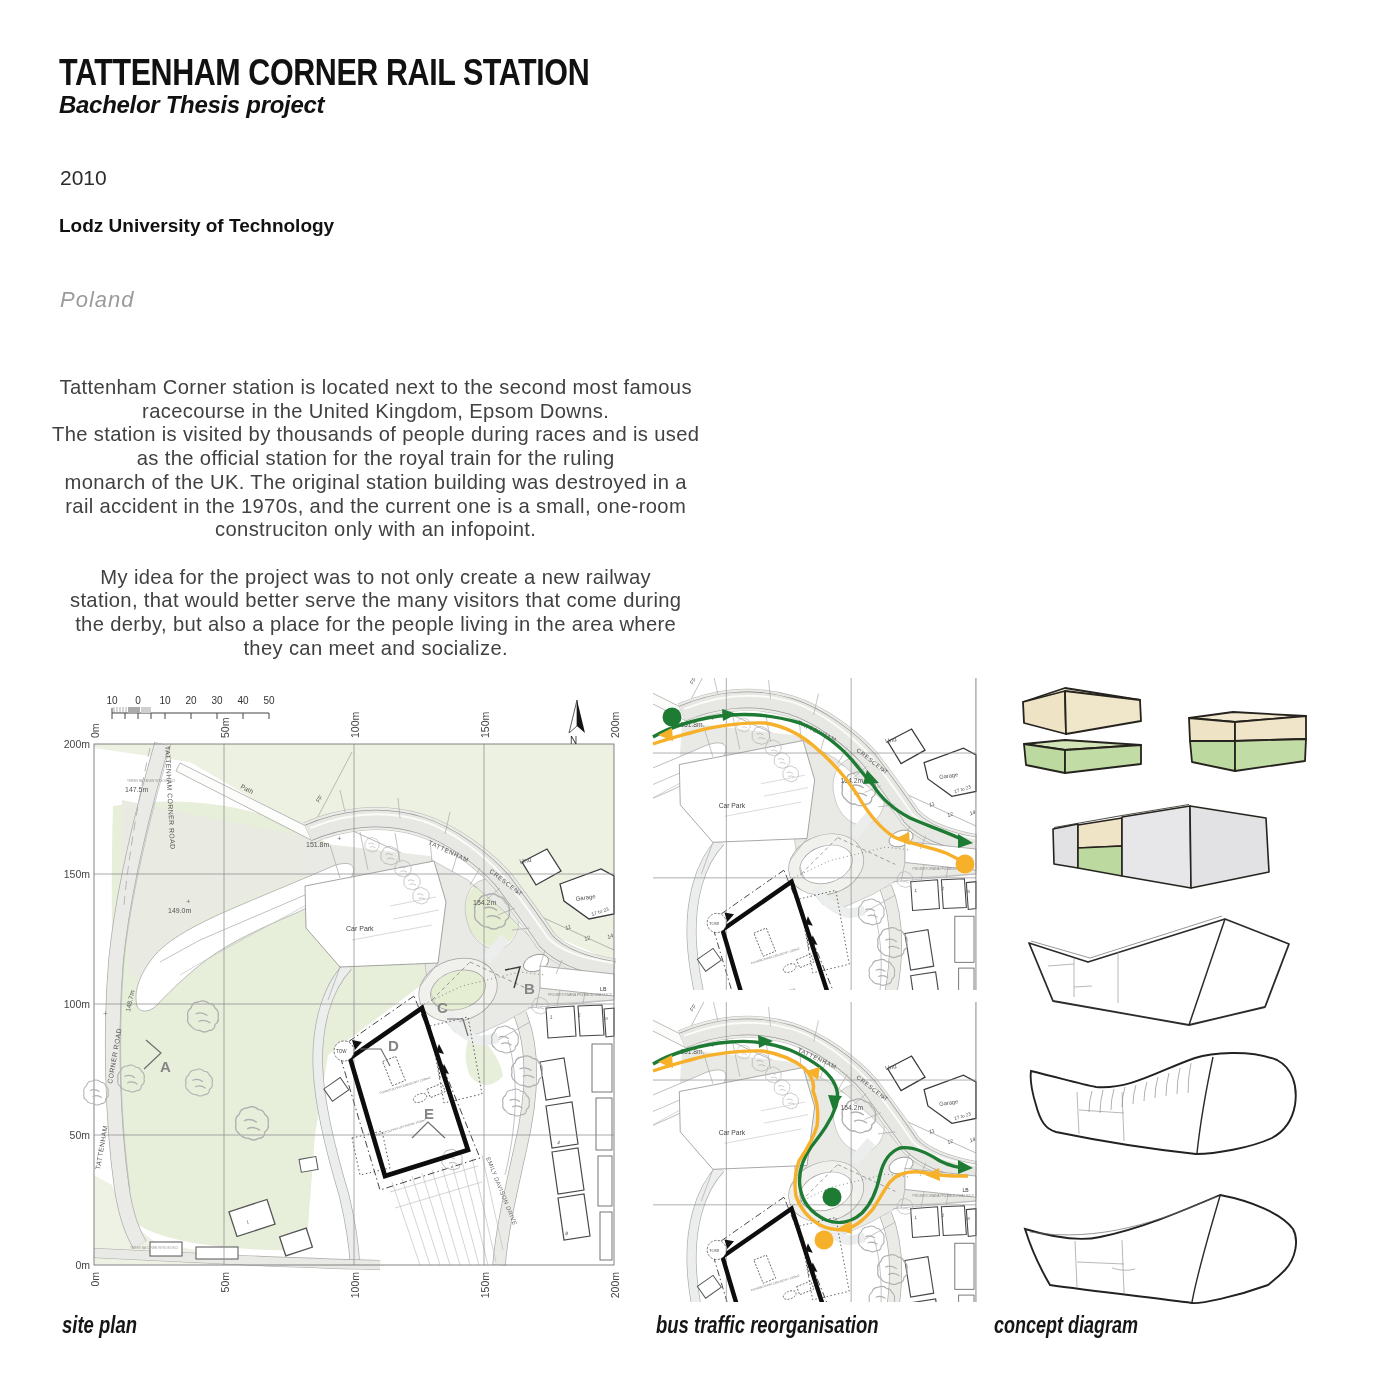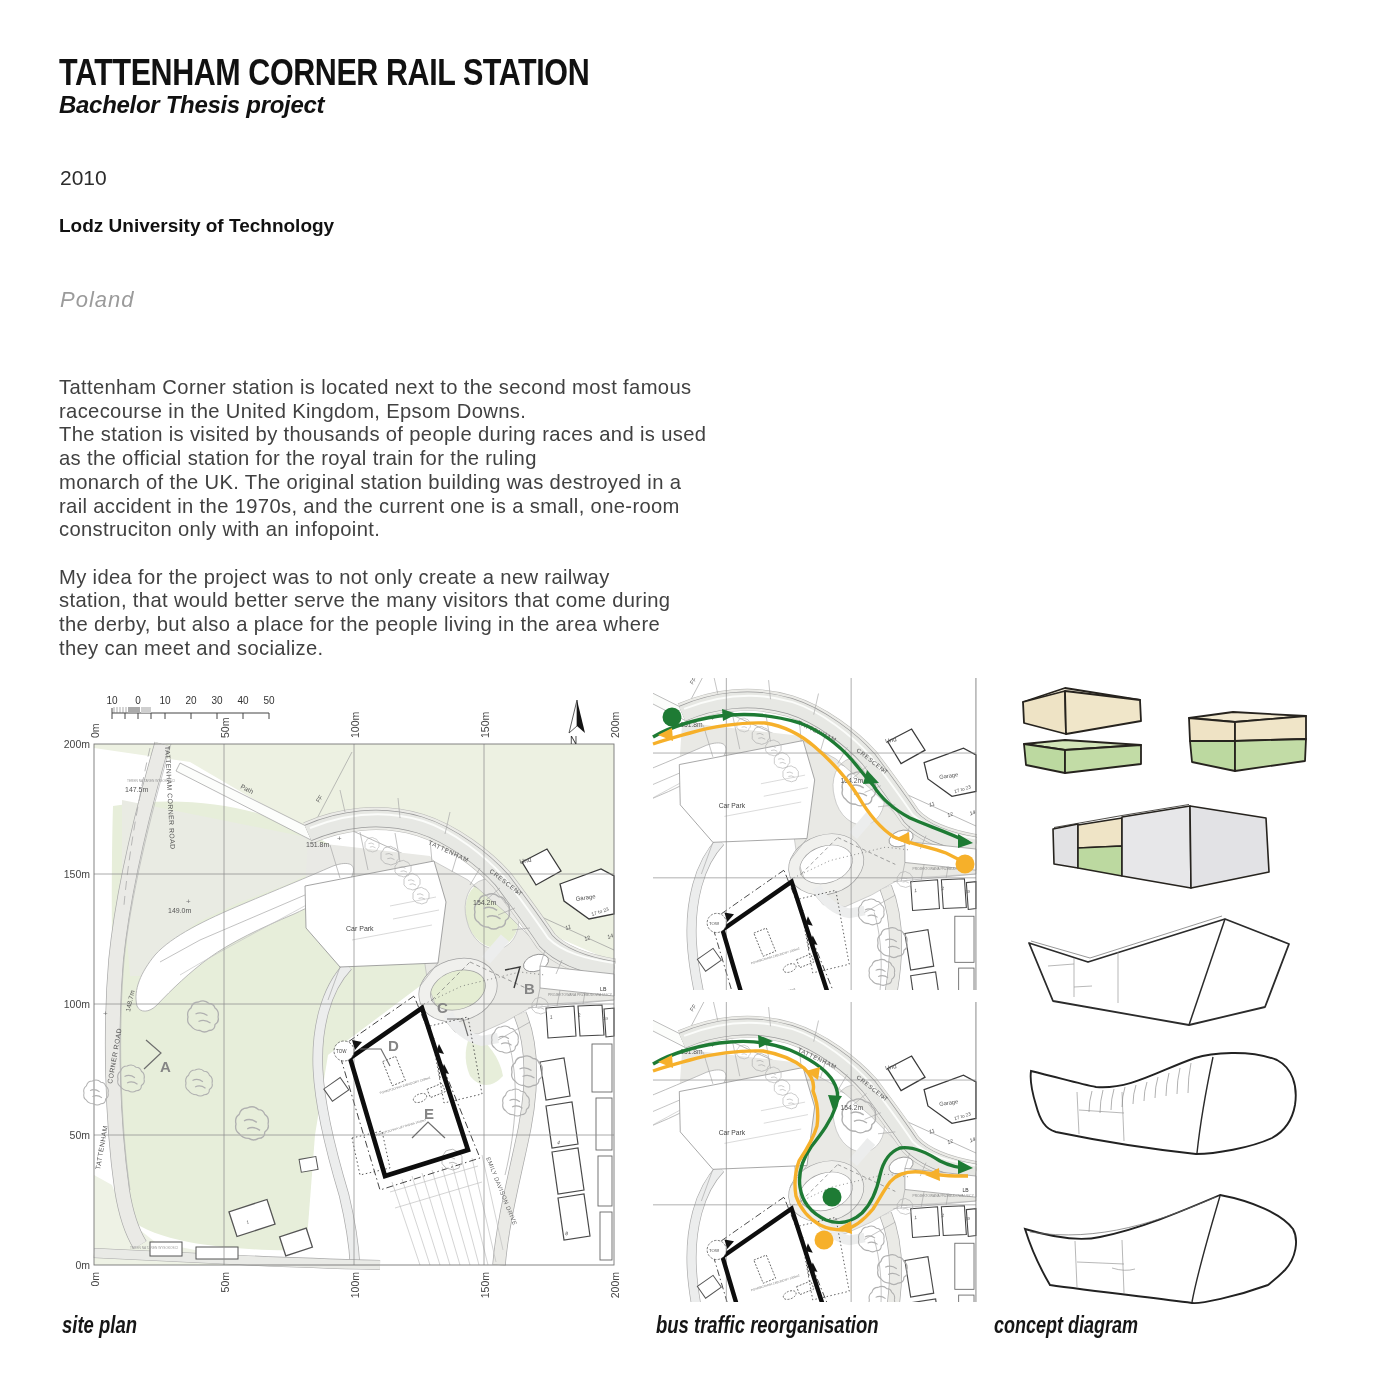"Tattenham Corner station is located" .body1 { left: 59px -> 52px; text-align: none -> center }
